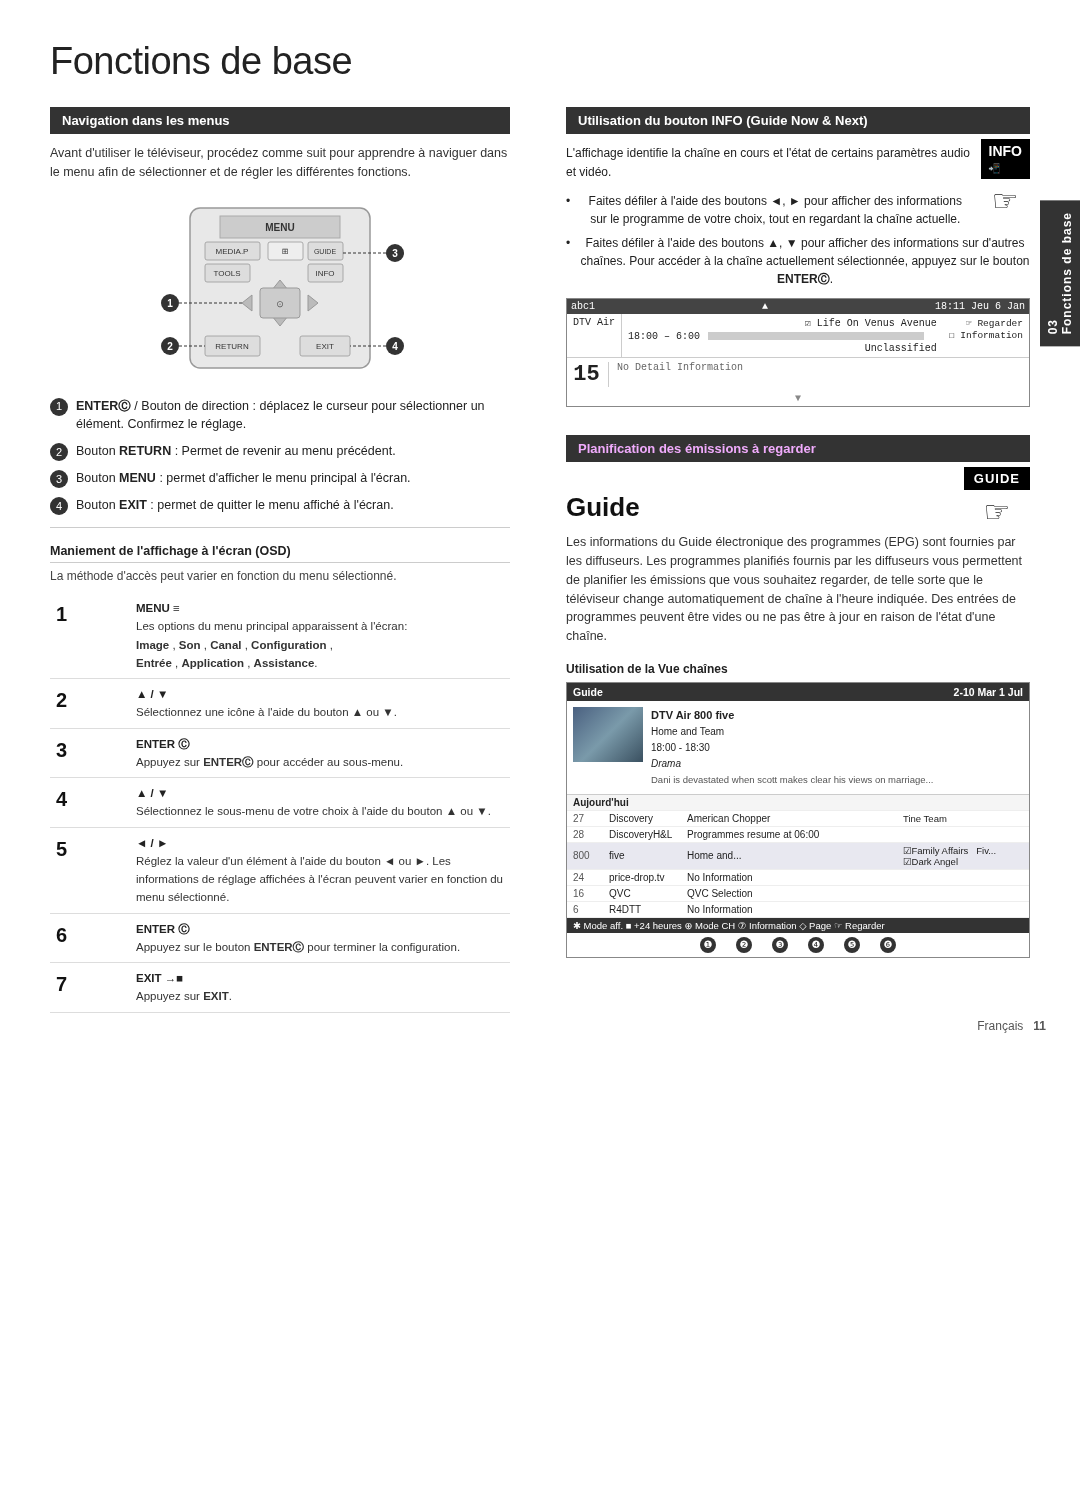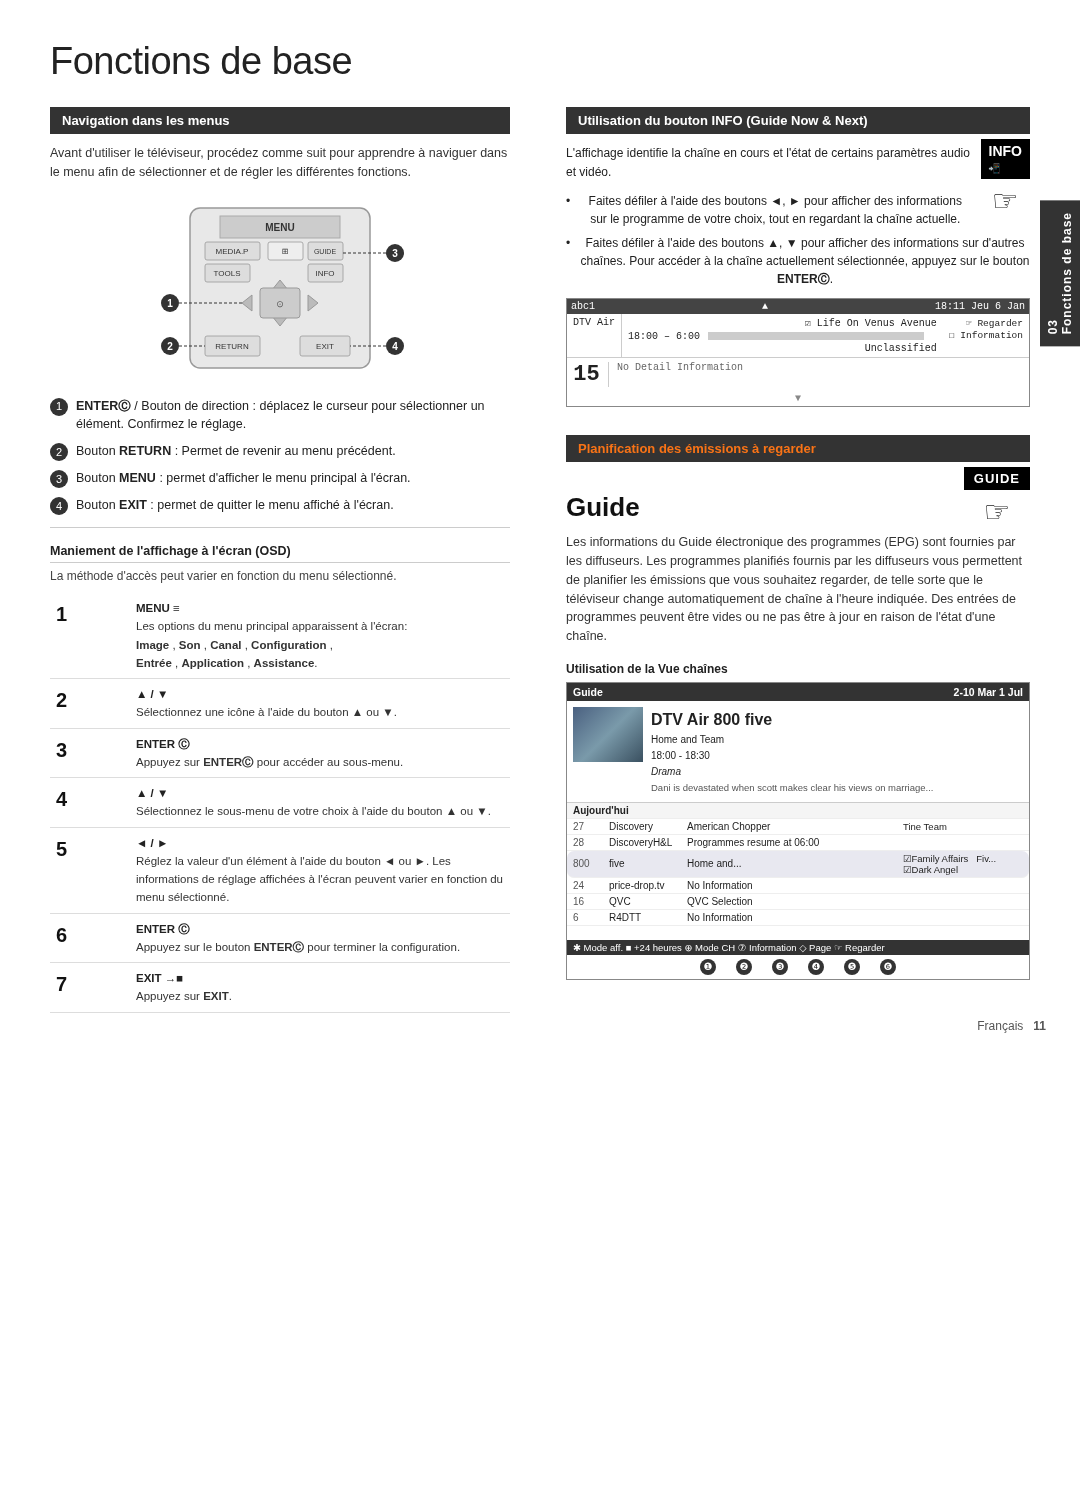"Planification des émissions à regarder" .planif-header { color: #f97316 -> #f0abfc }
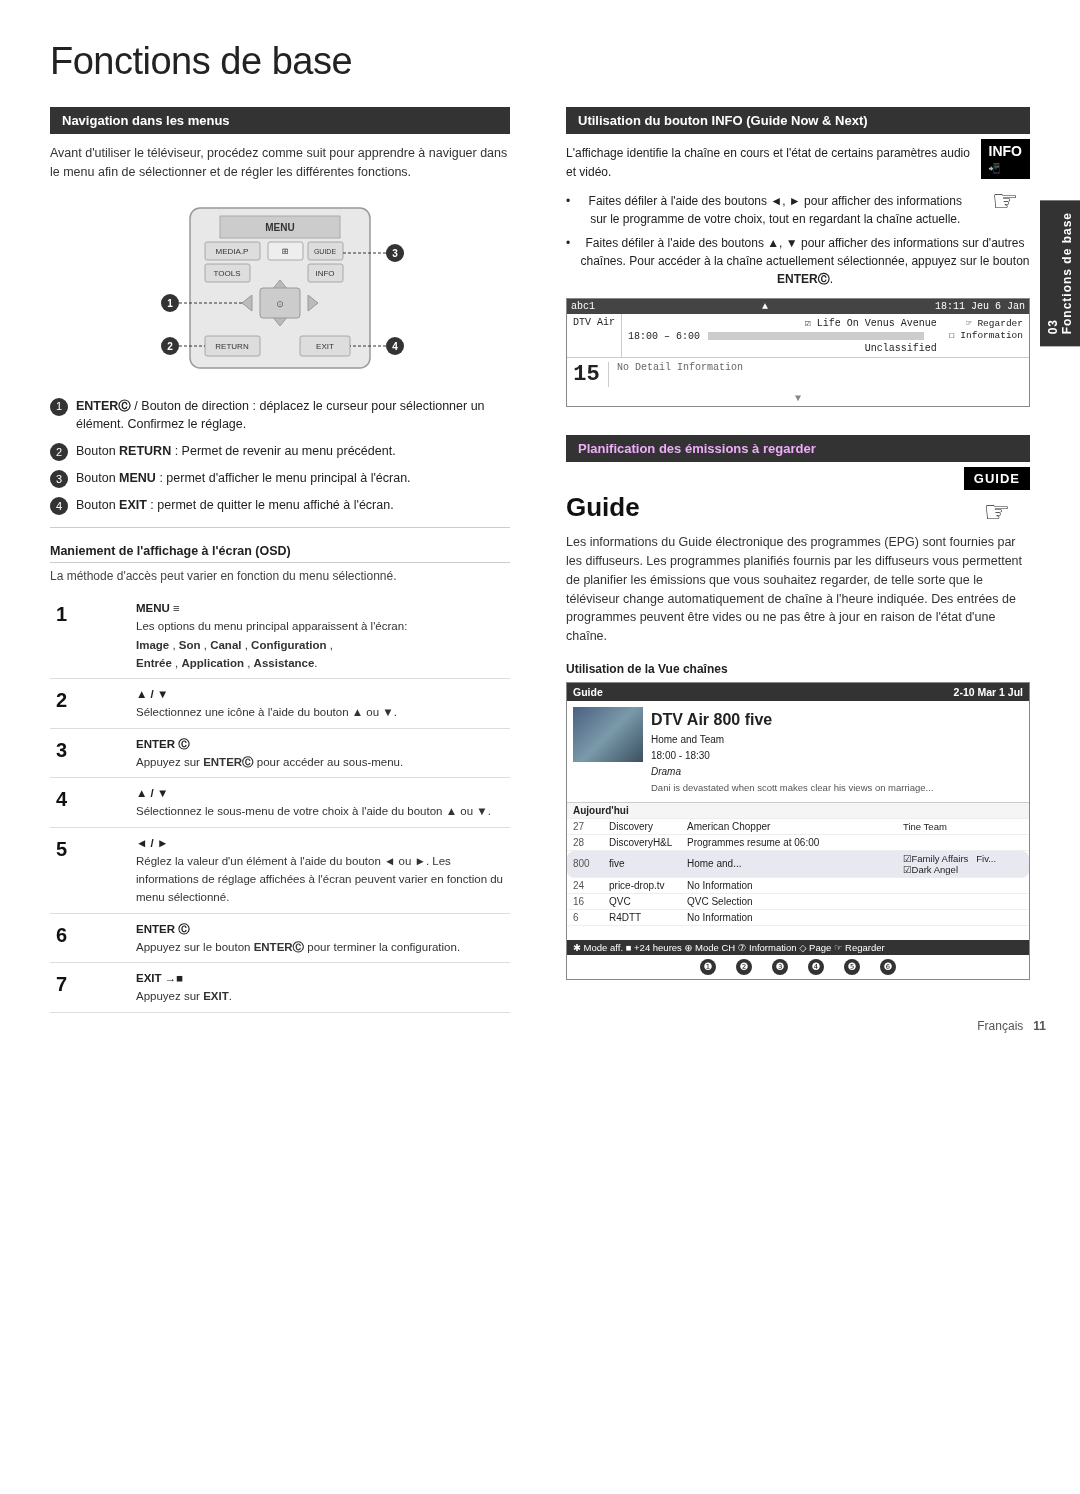"DTV Air 800 five" .epg-featured-info .ch { font-size: 16px -> 11px }
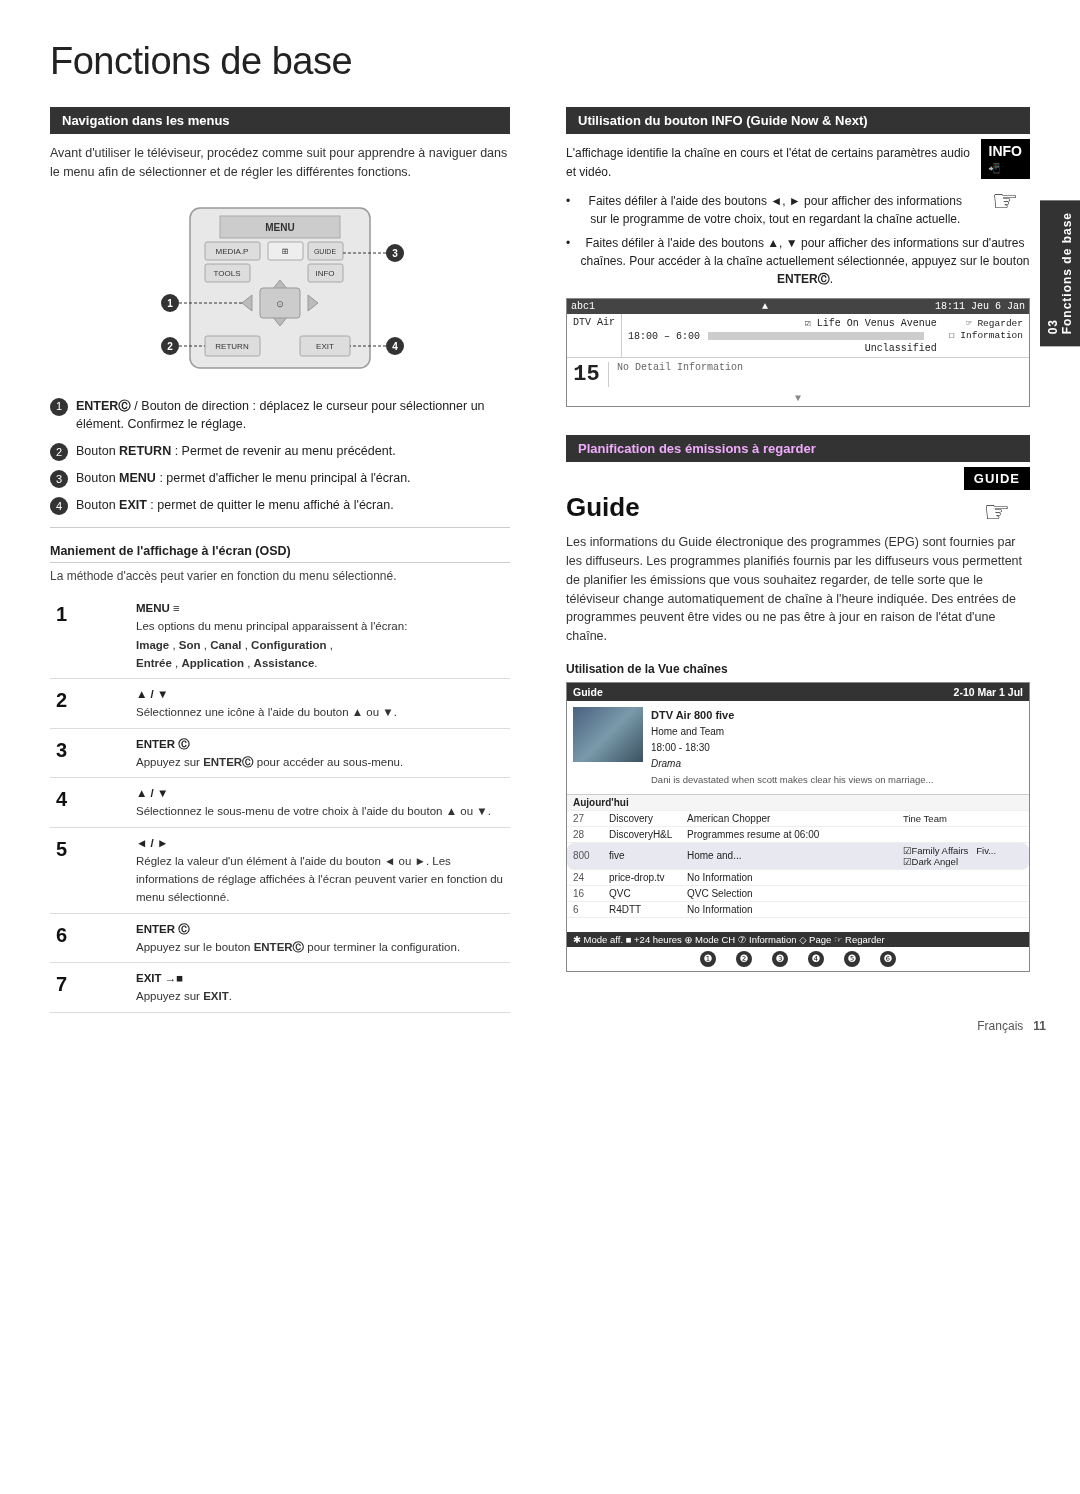"800" div.epg-row { border-radius: 7px -> none }
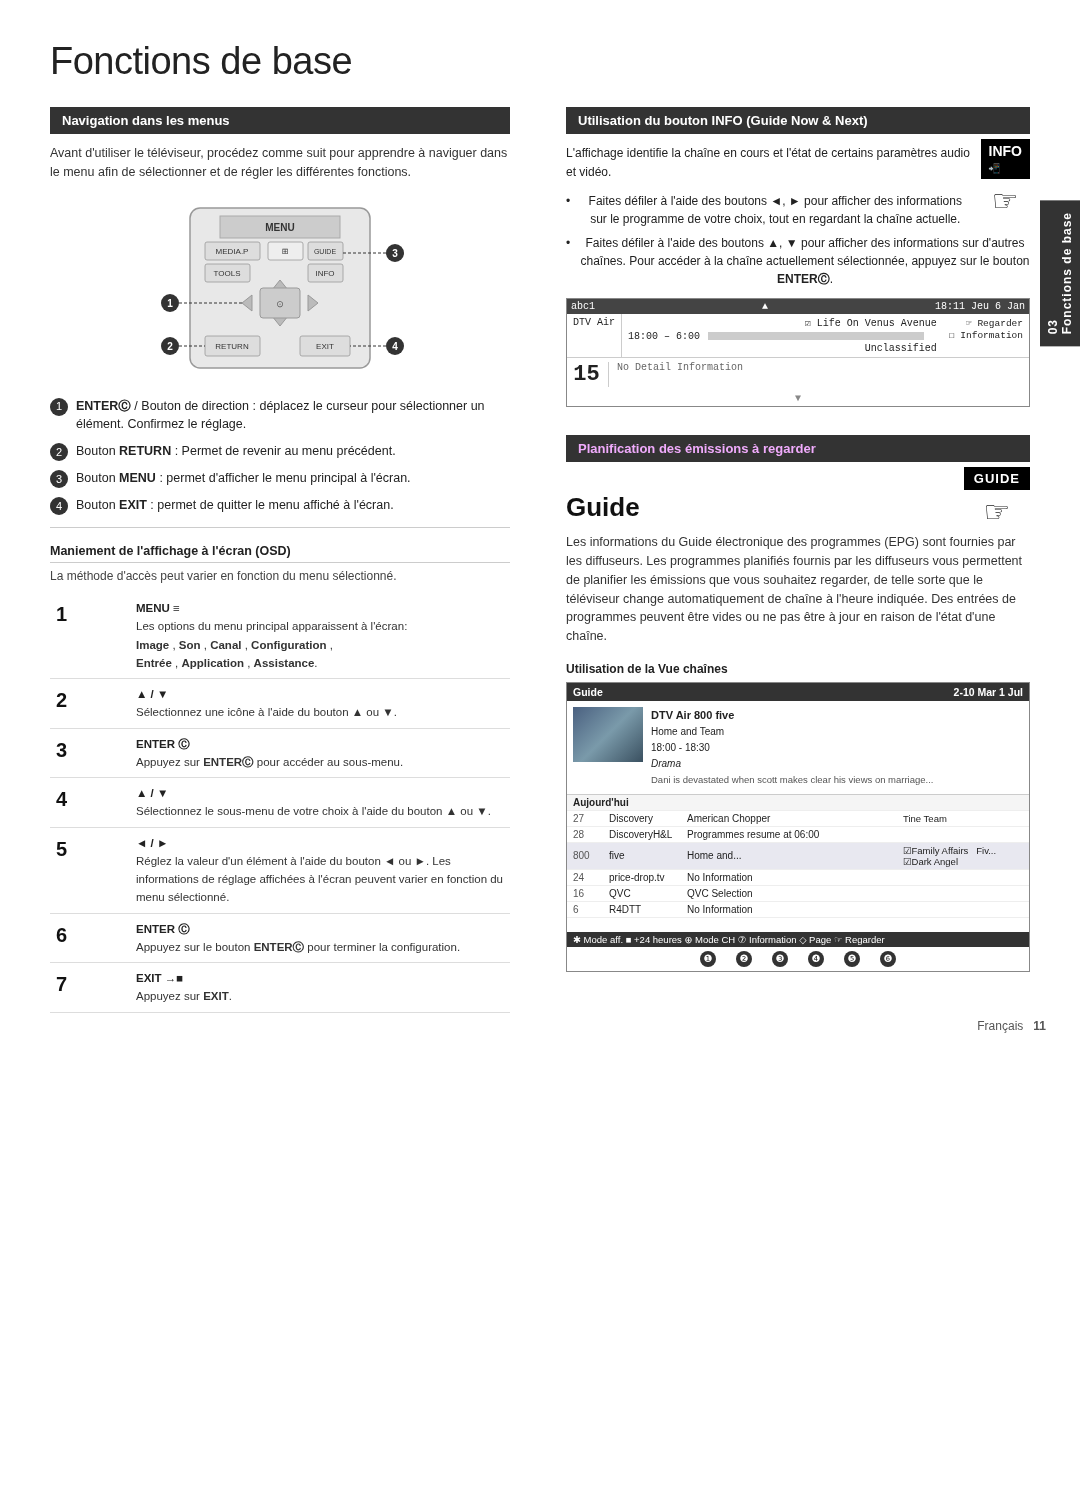"✱ Mode aff. ■ +24" .epg-footer { margin-top: 14px -> none }
